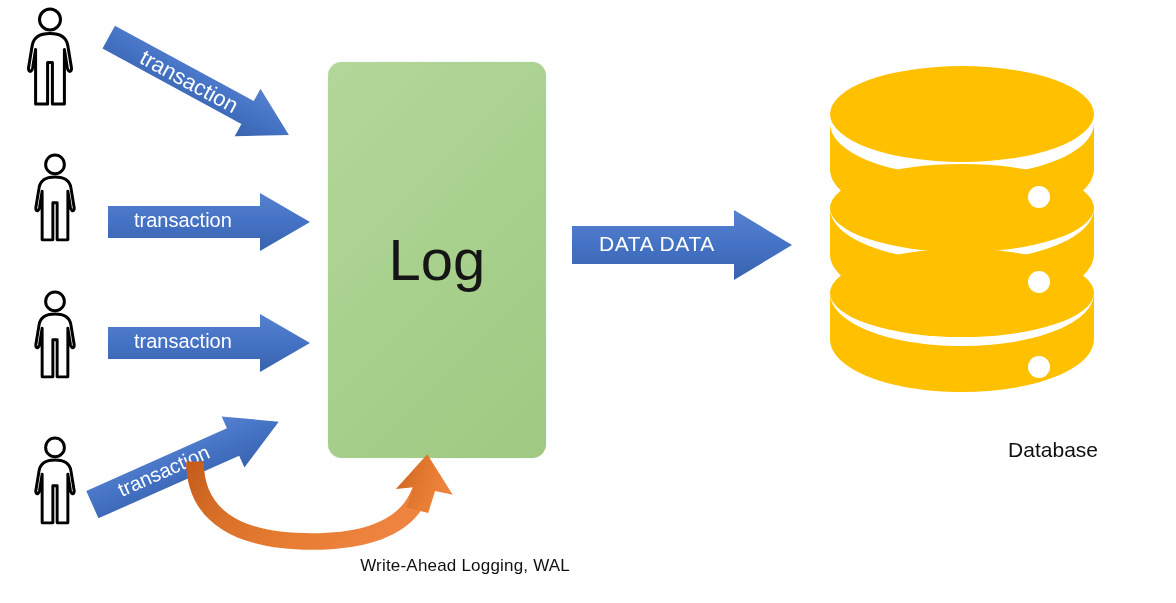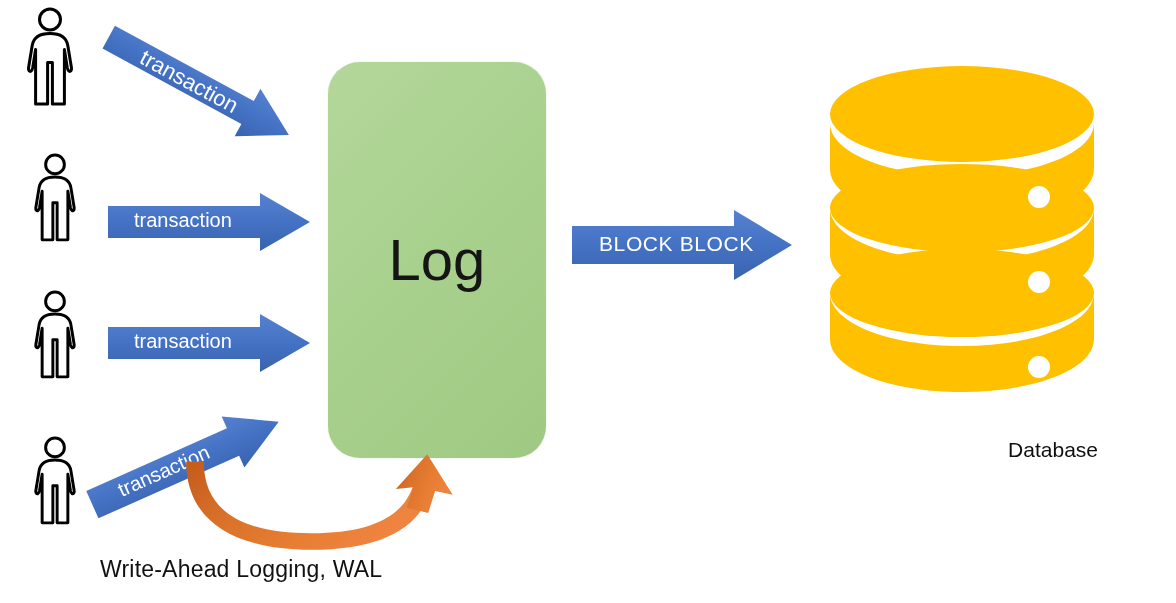"Log" #log-box { border-radius: 32px -> 14px }
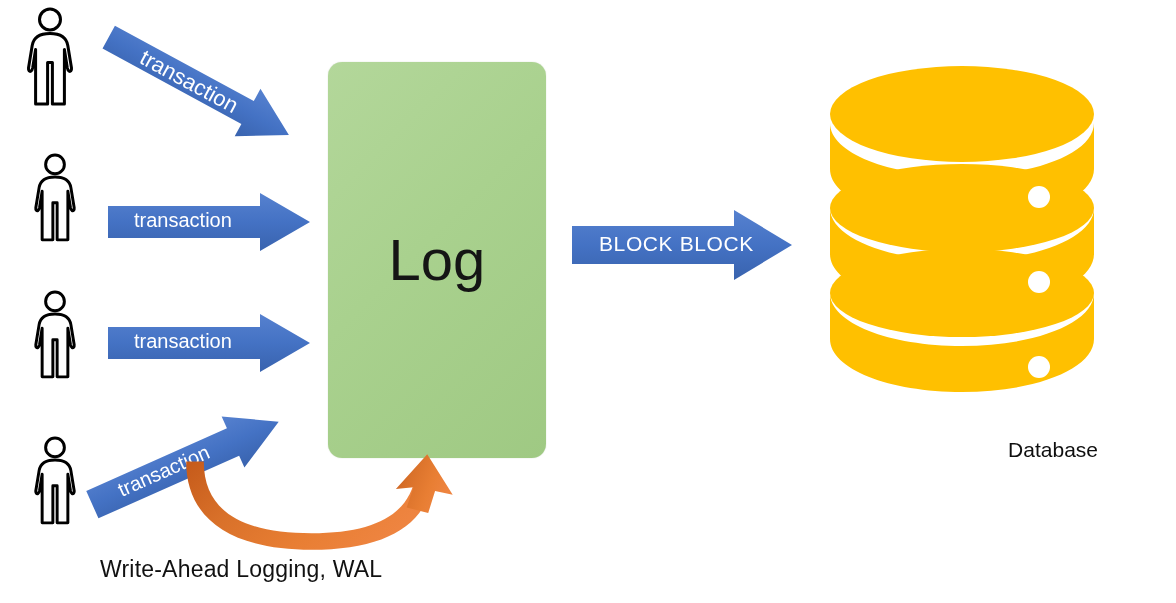"BLOCK BLOCK" div.arrow-label { text: BLOCK BLOCK -> DATA DATA }
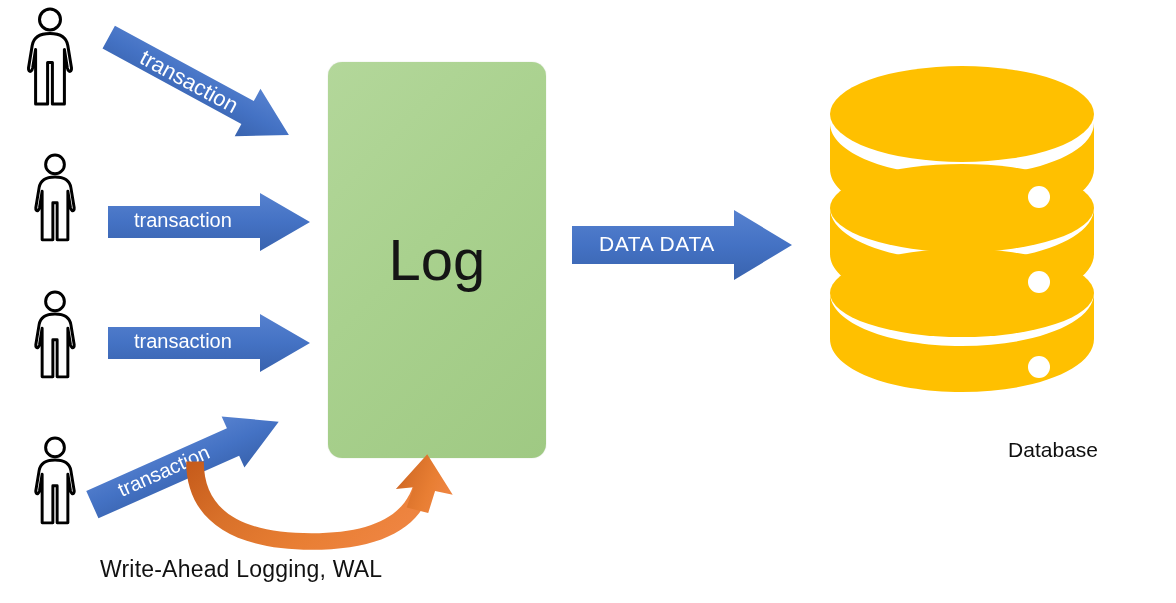"Write-Ahead Logging, WAL" #wal-label { font-size: 23px -> 17px; text-align: left -> right }
